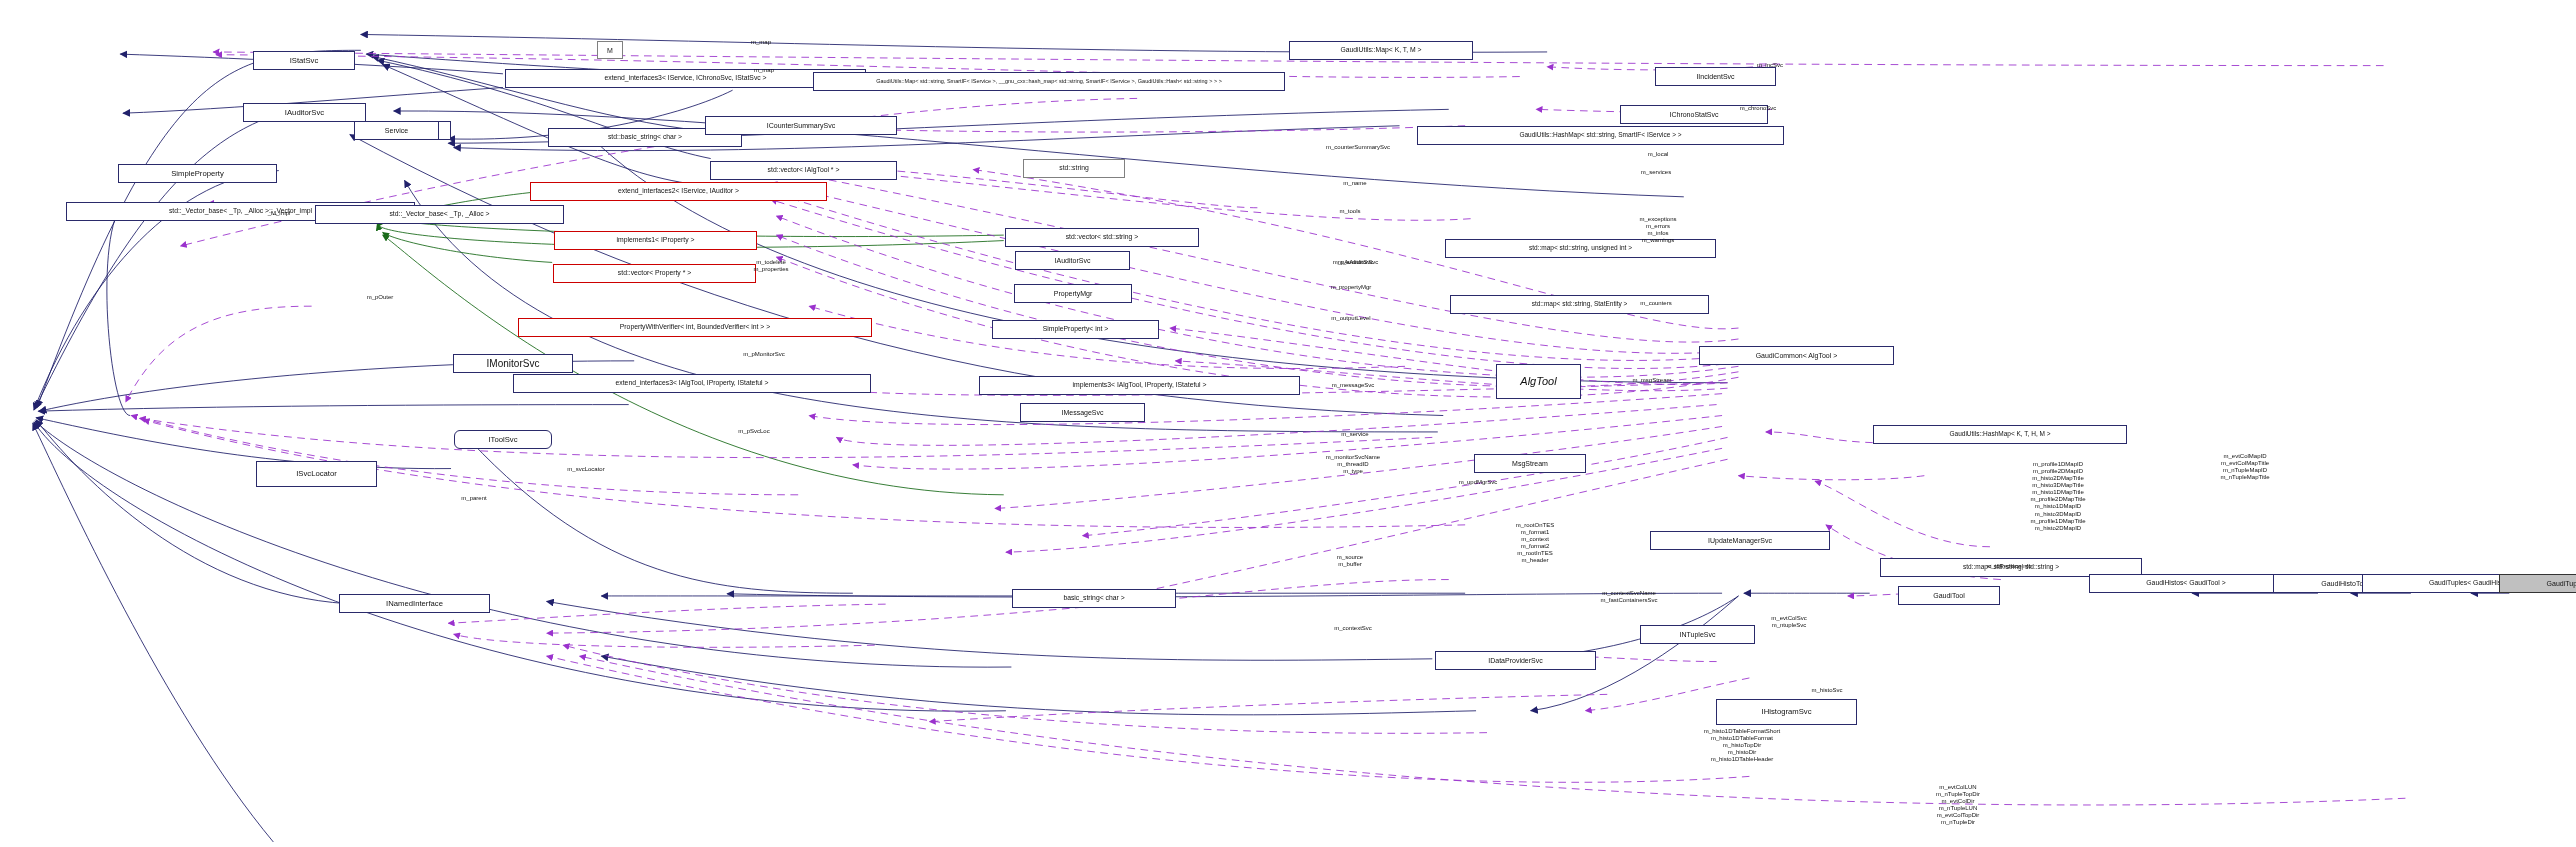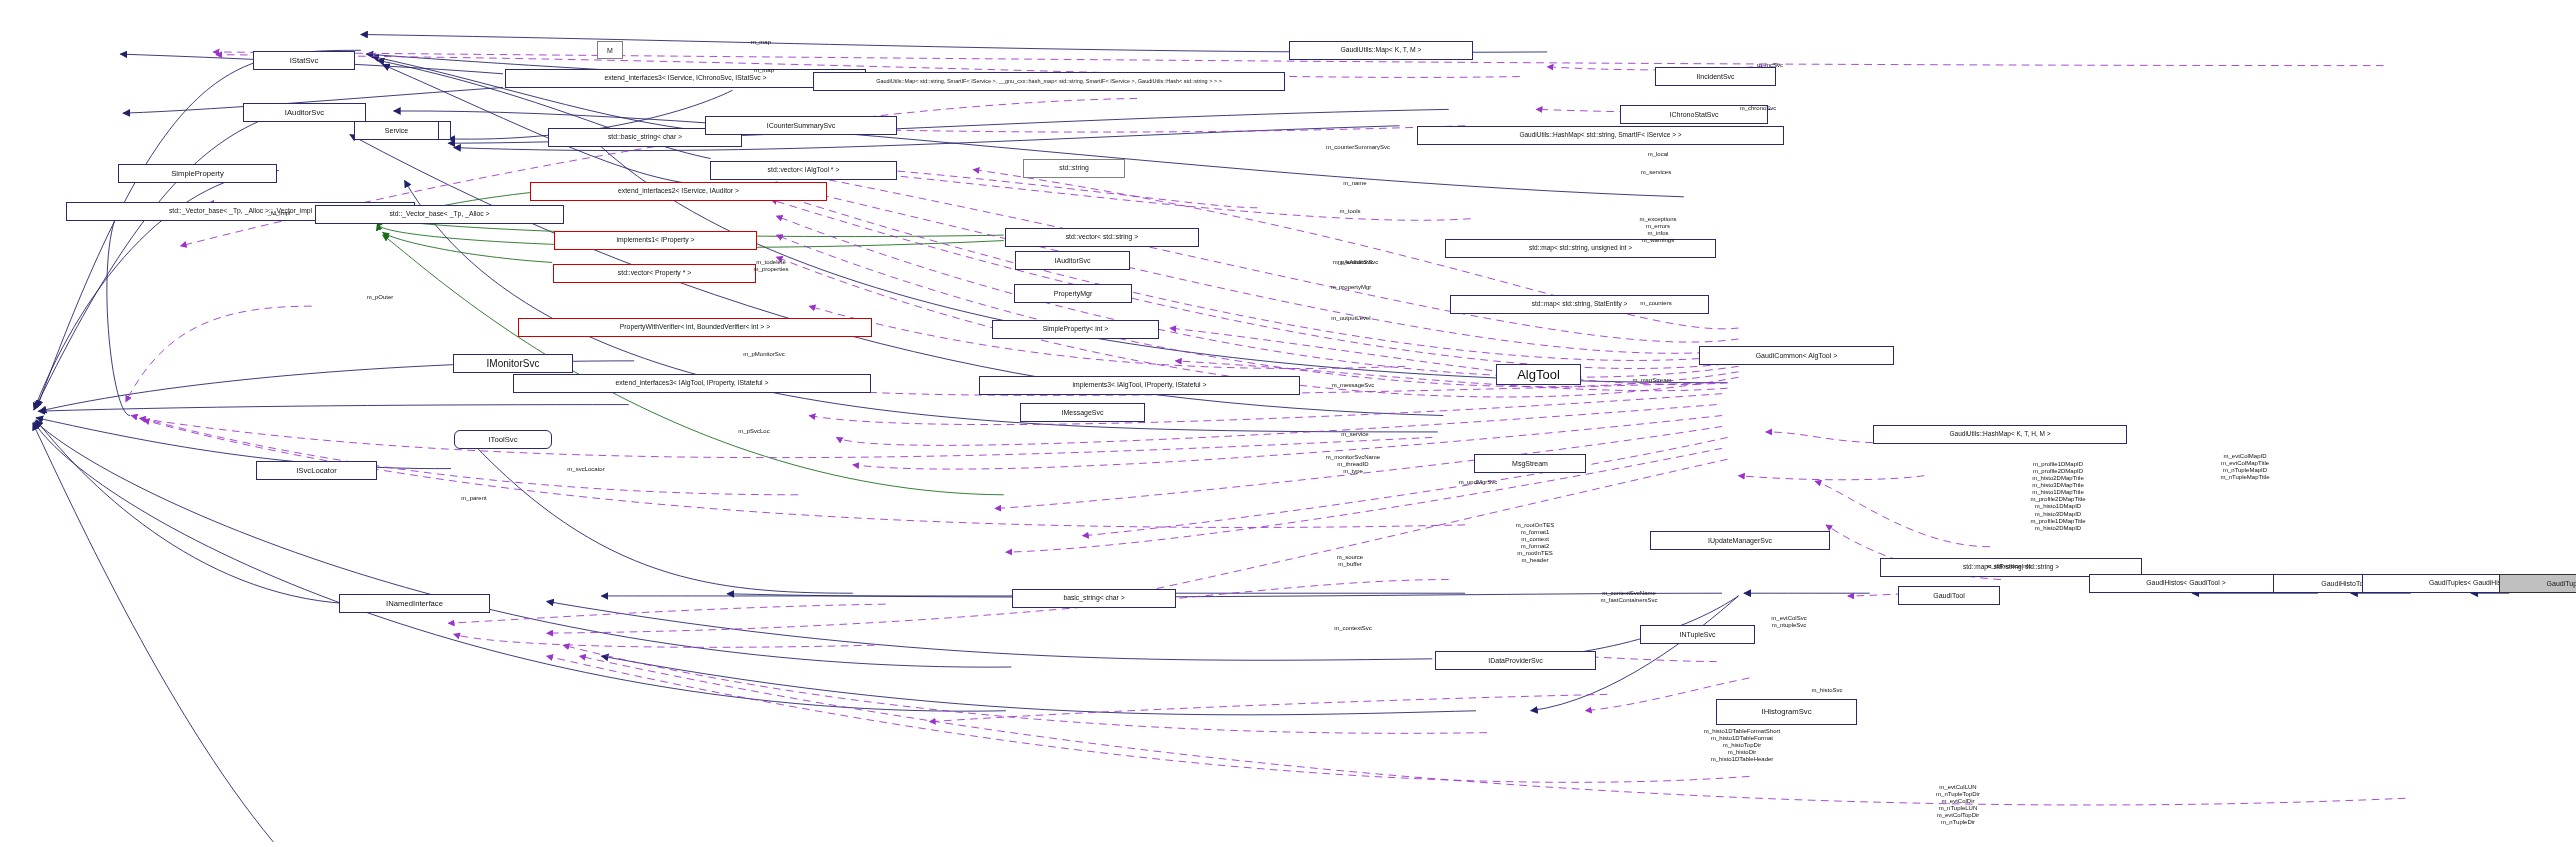"AlgTool" div.node { font-size: 13px -> 11px; font-style: none -> italic; height: 21px -> 35px }
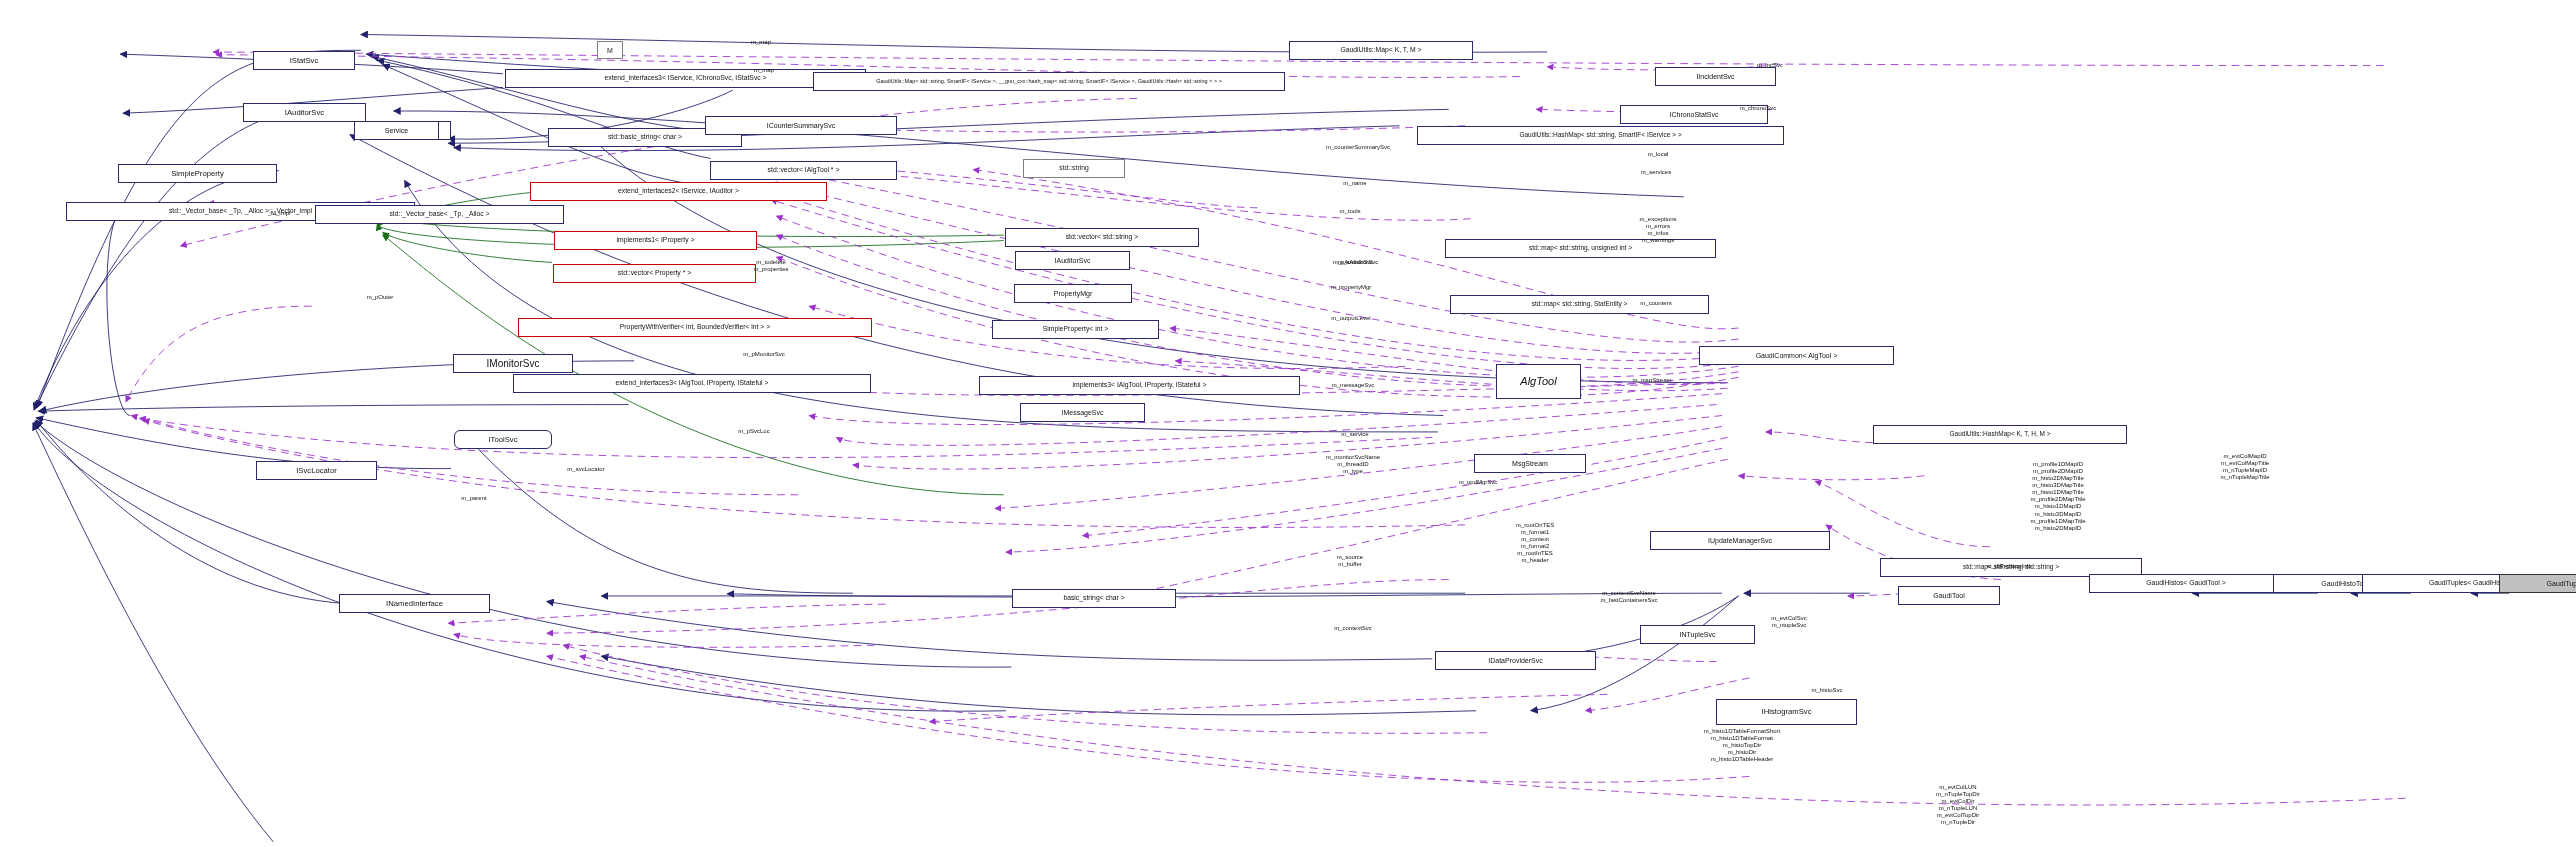"ISvcLocator" div.node { height: 19px -> 26px }
